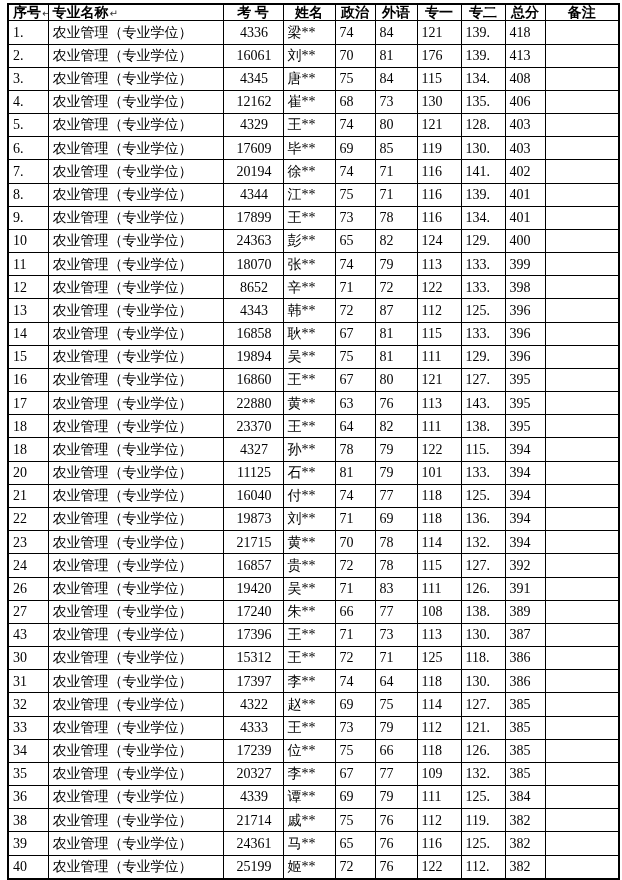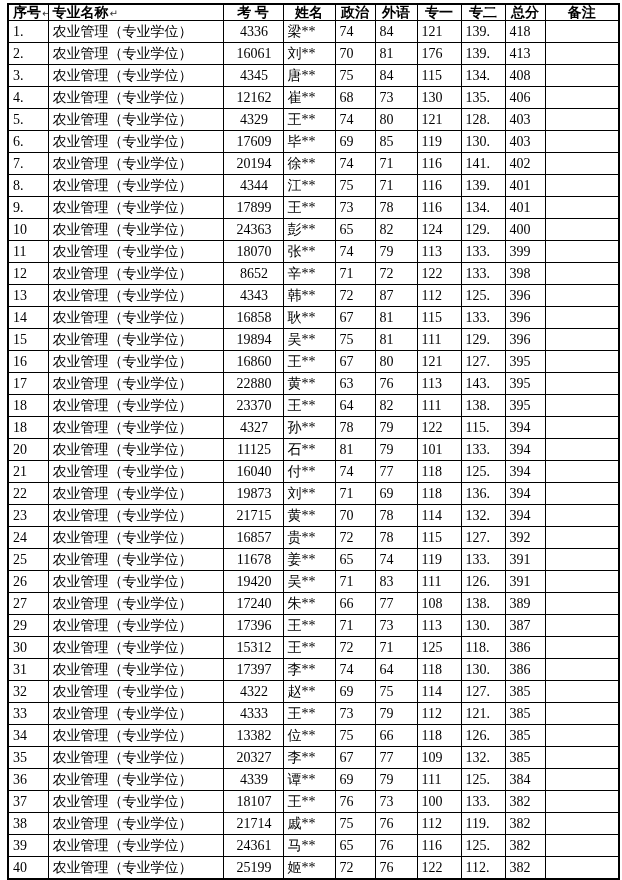"25" tr { html: <tr> <td>25</td> <td>农业管理（专业学位）</td> <td>11678</td> <td>姜**</td> <td>65</td> <td>74</td> <td>119</td> <td>133.</td> <td>391</td> <td></td> </tr> -> none }
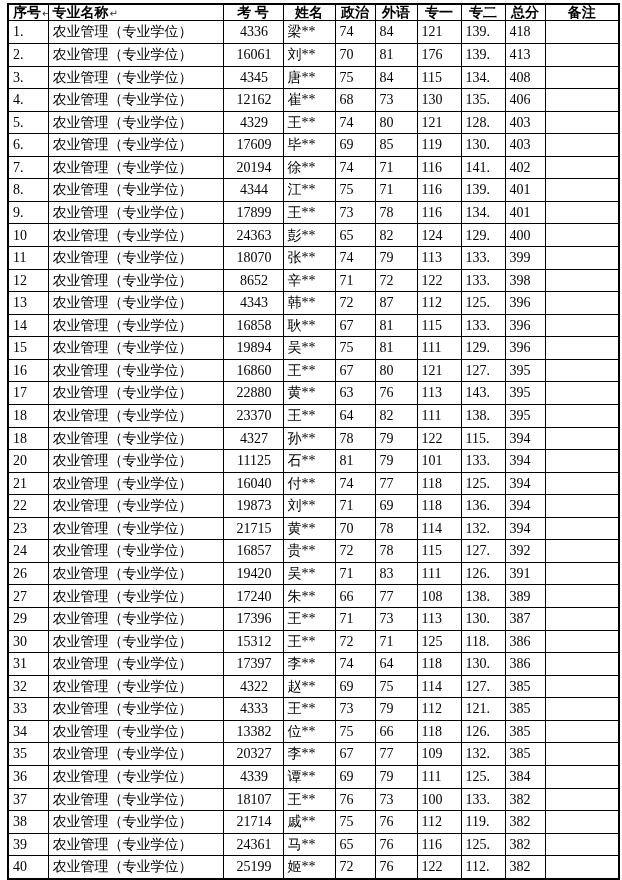"29" td { text: 29 -> 43 }
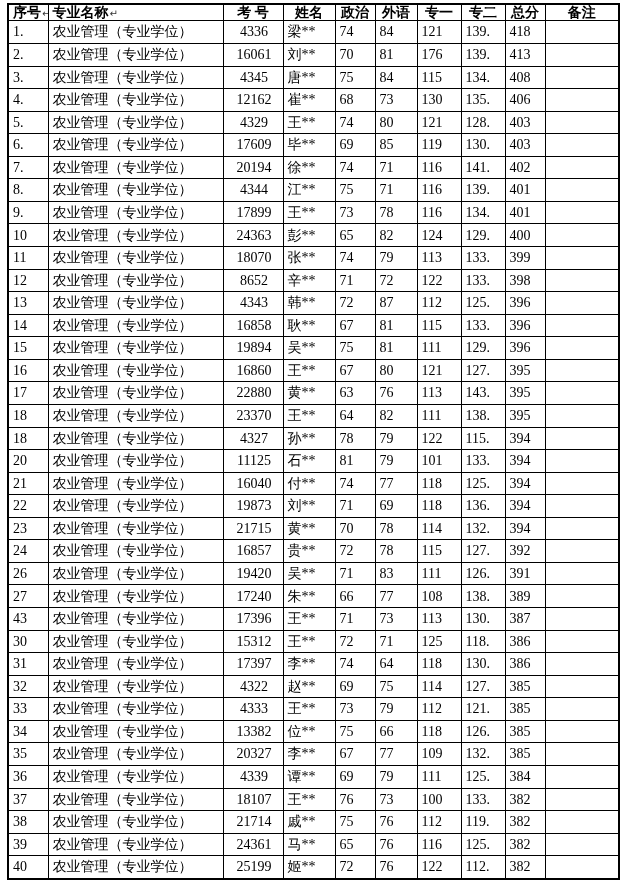"13382" td.center { text: 13382 -> 17239 }
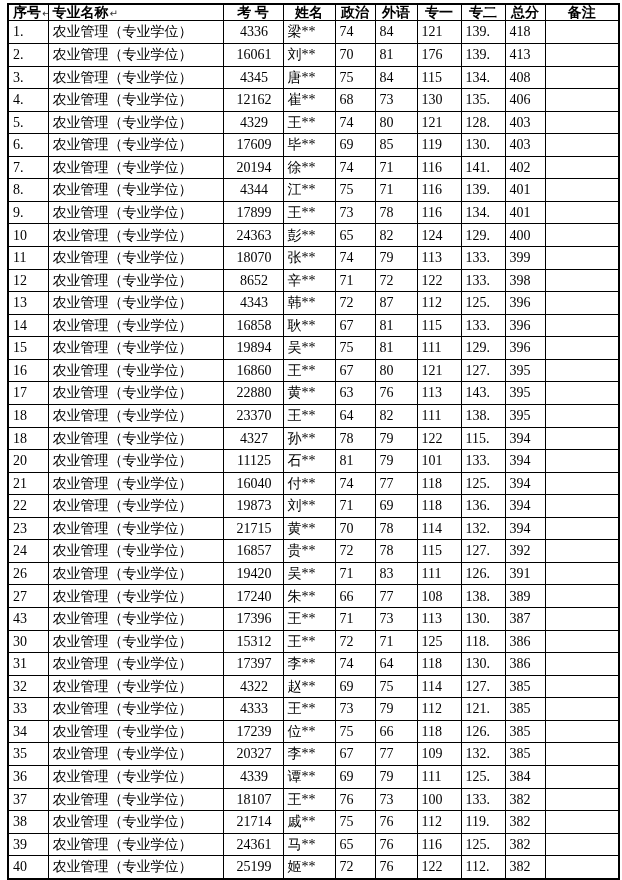"37" tr { html: <tr> <td>37</td> <td>农业管理（专业学位）</td> <td>18107</td> <td>王**</td> <td>76</td> <td>73</td> <td>100</td> <td>133.</td> <td>382</td> <td></td> </tr> -> none }
